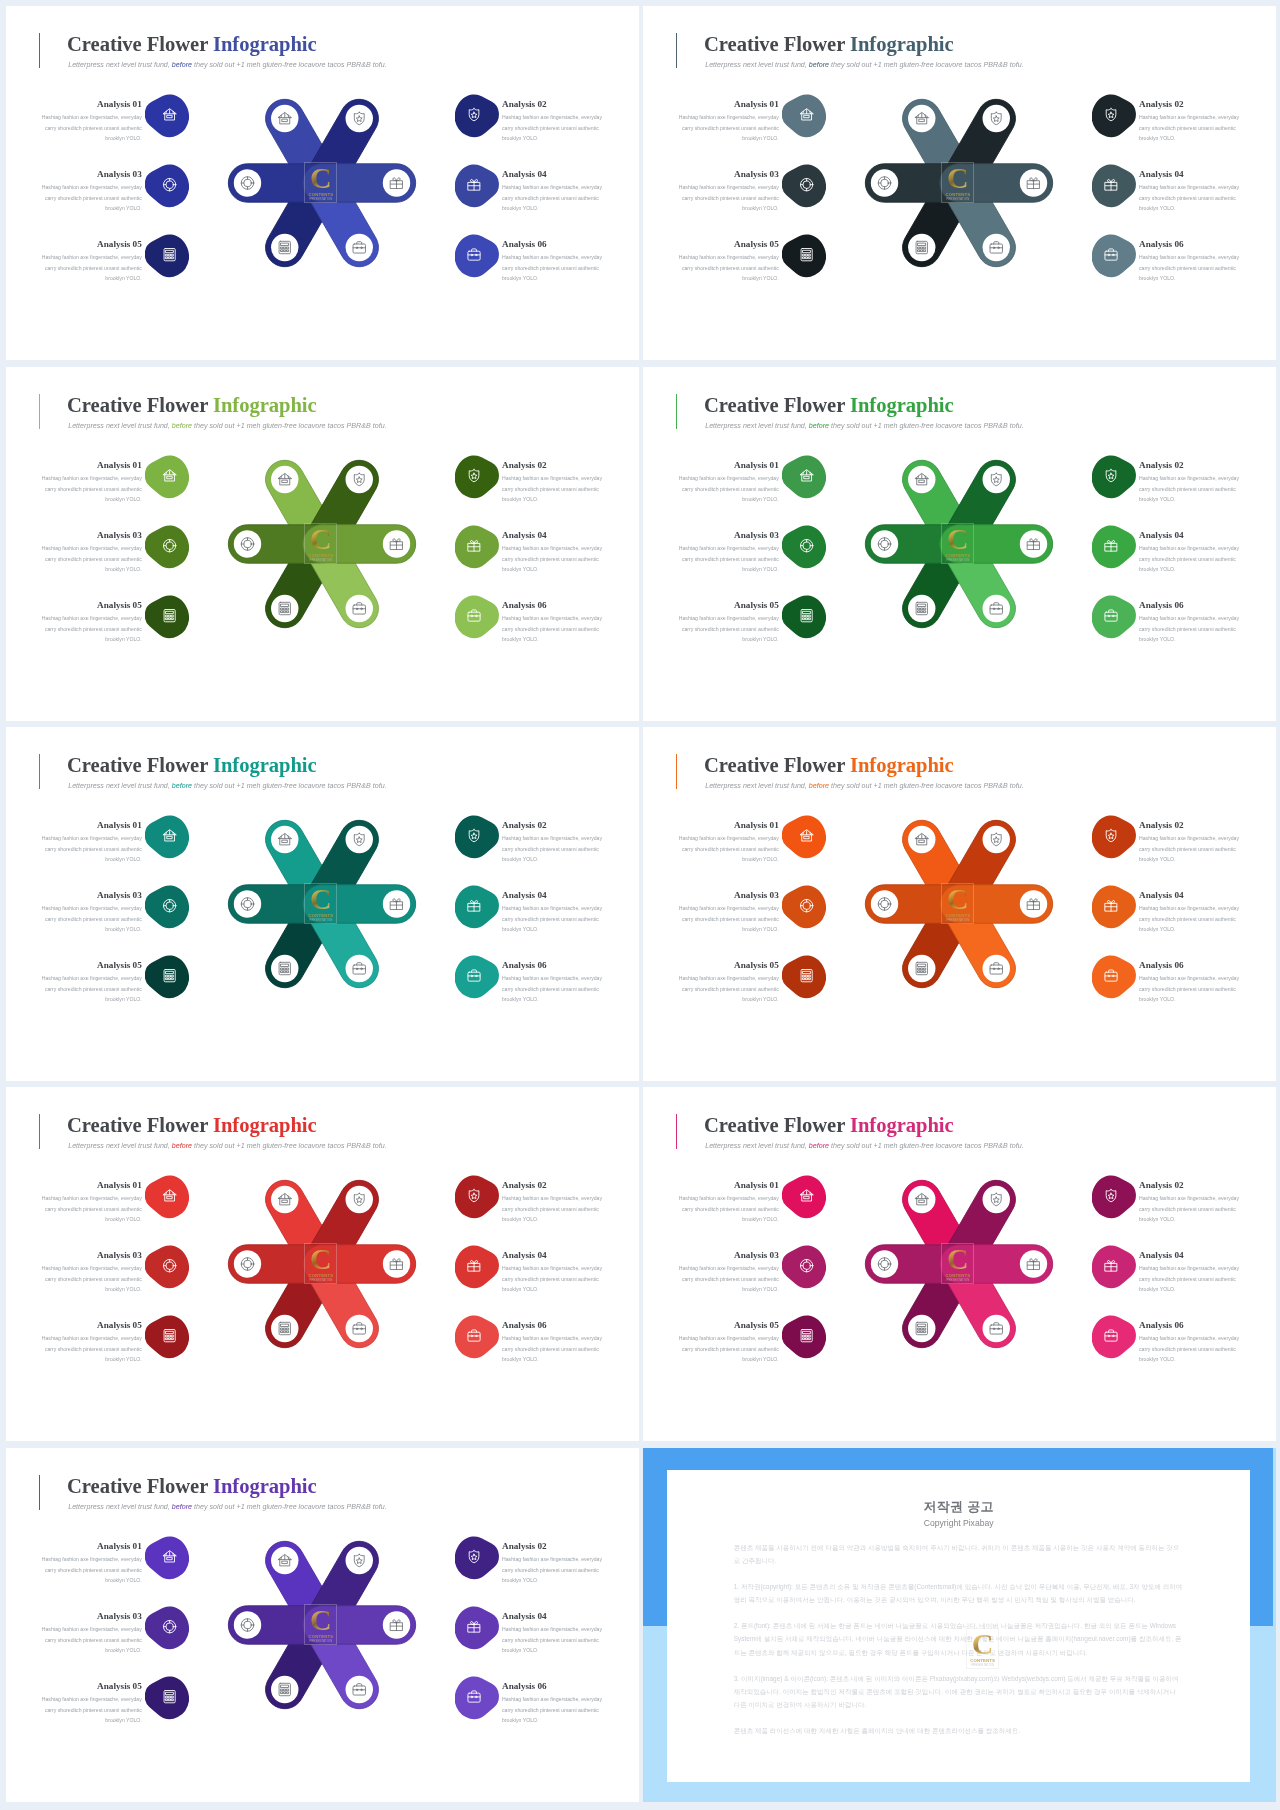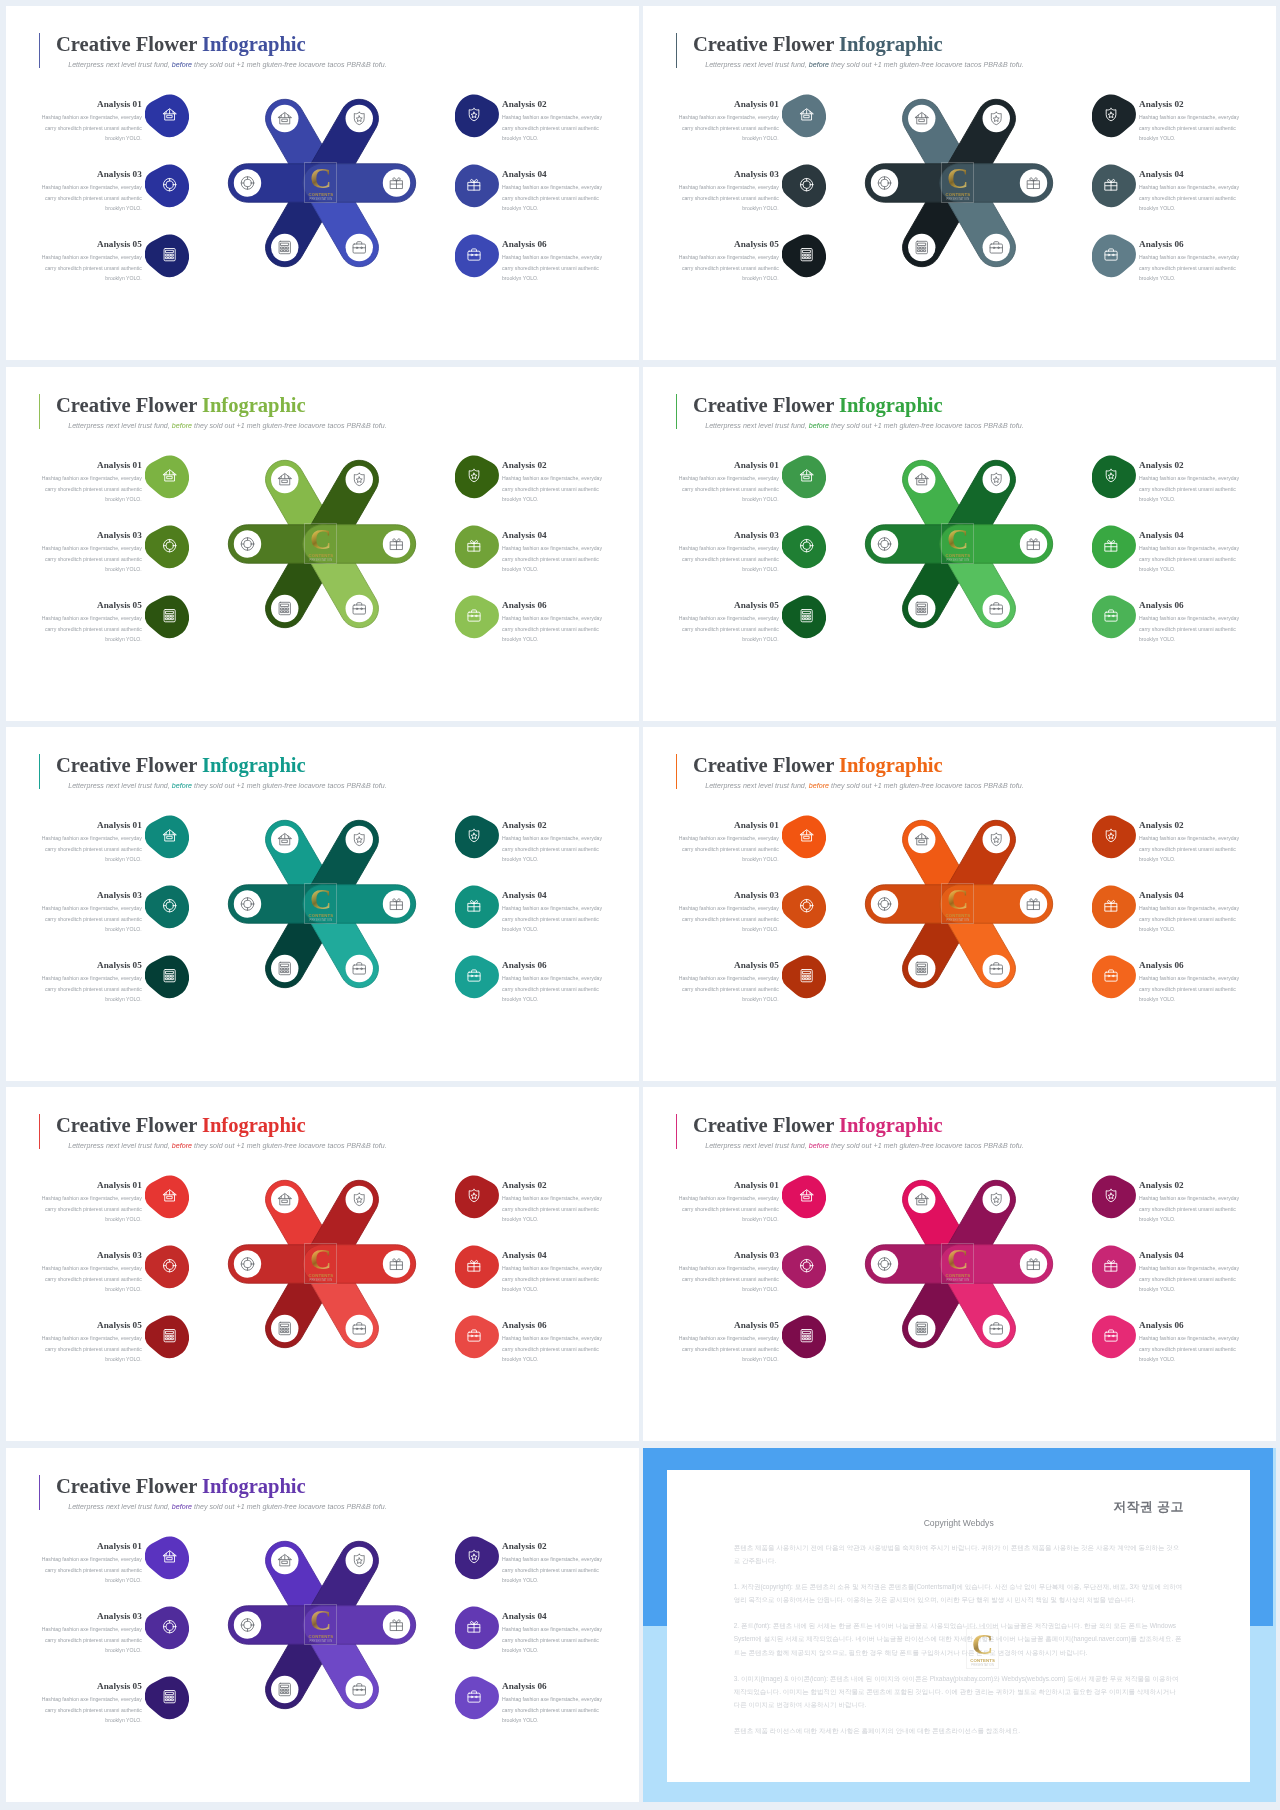"Creative Flower Infographic" .s-title { left: 50px -> 61px }
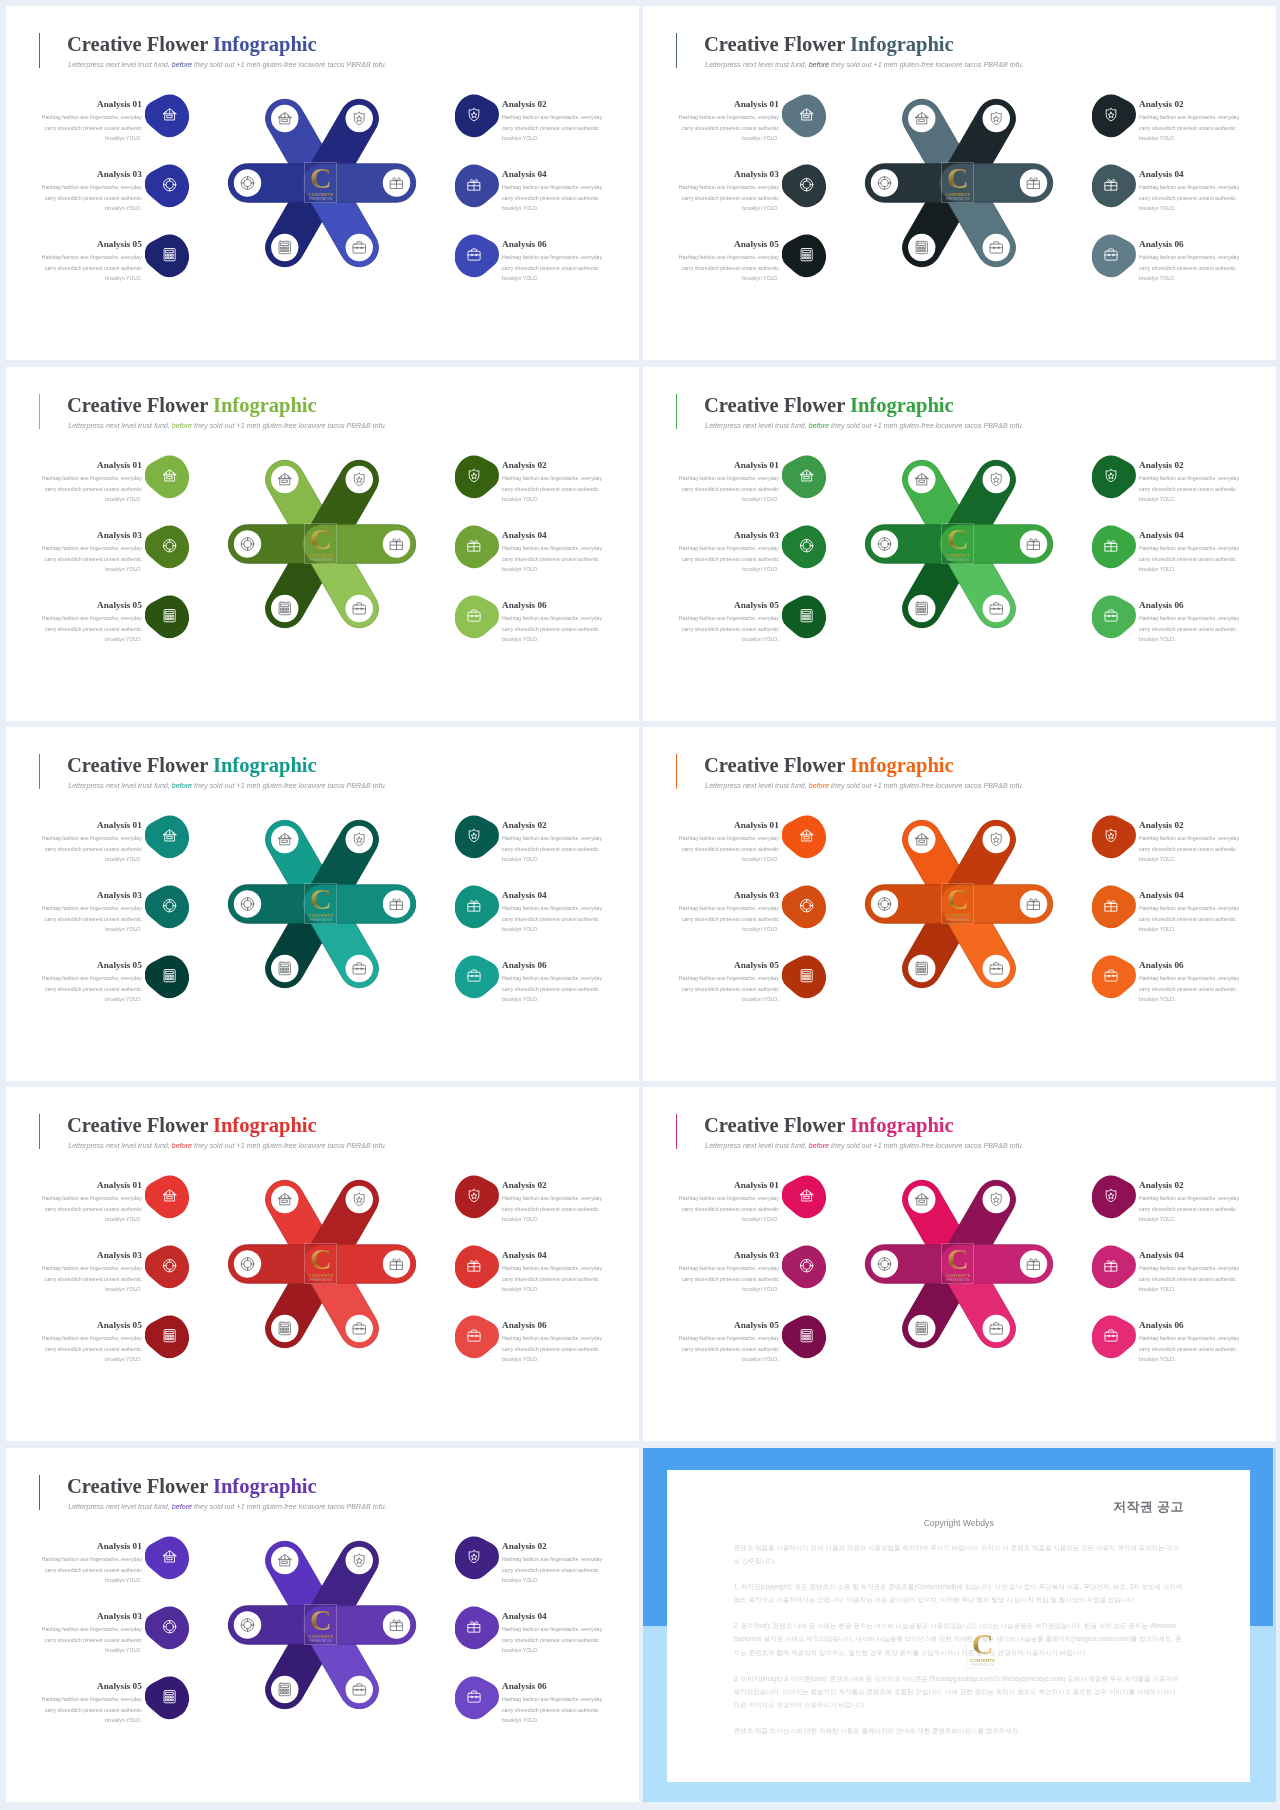"저작권 공고" .cp-title-ko { text-align: right -> center }
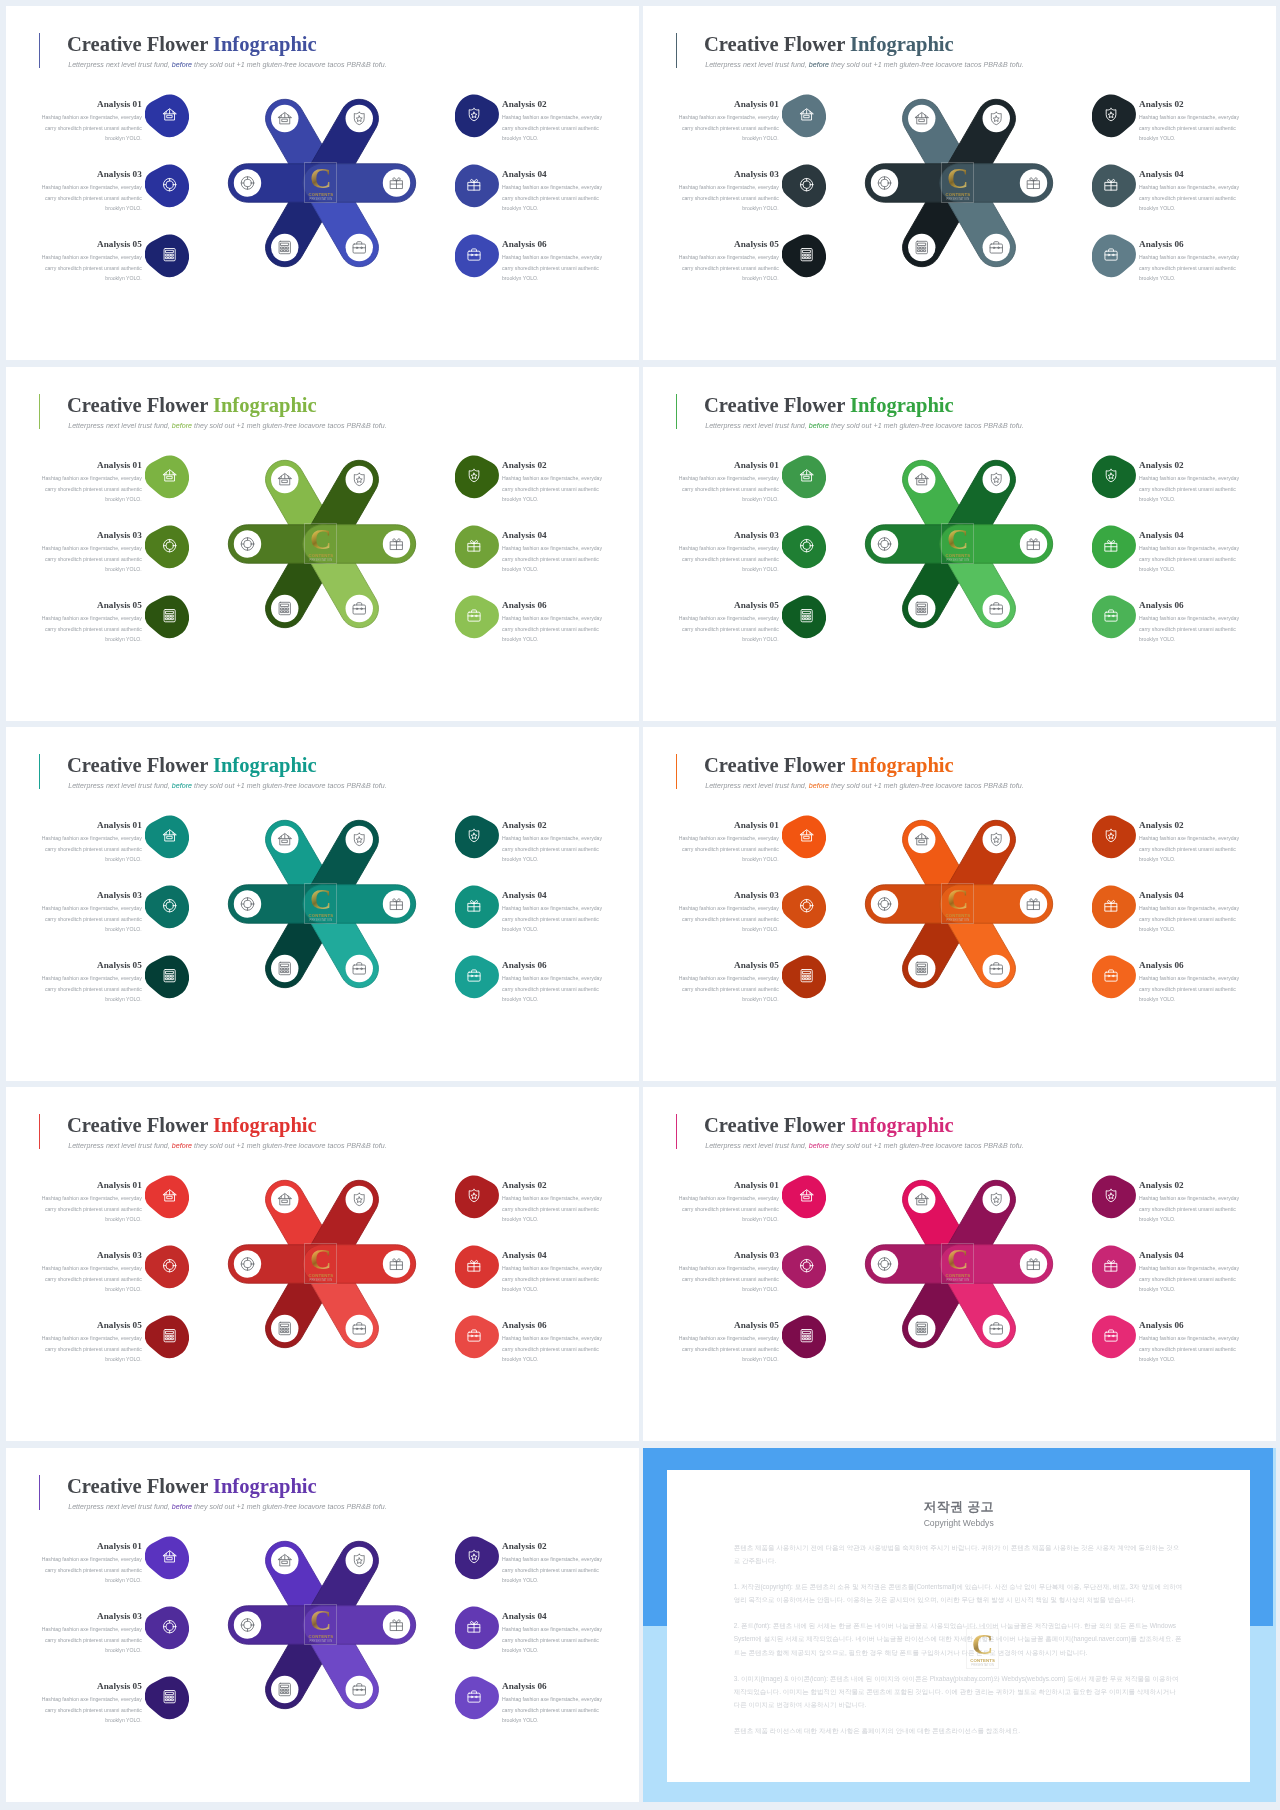"Copyright Webdys" div.cp-title-en { text: Webdys -> Pixabay }
